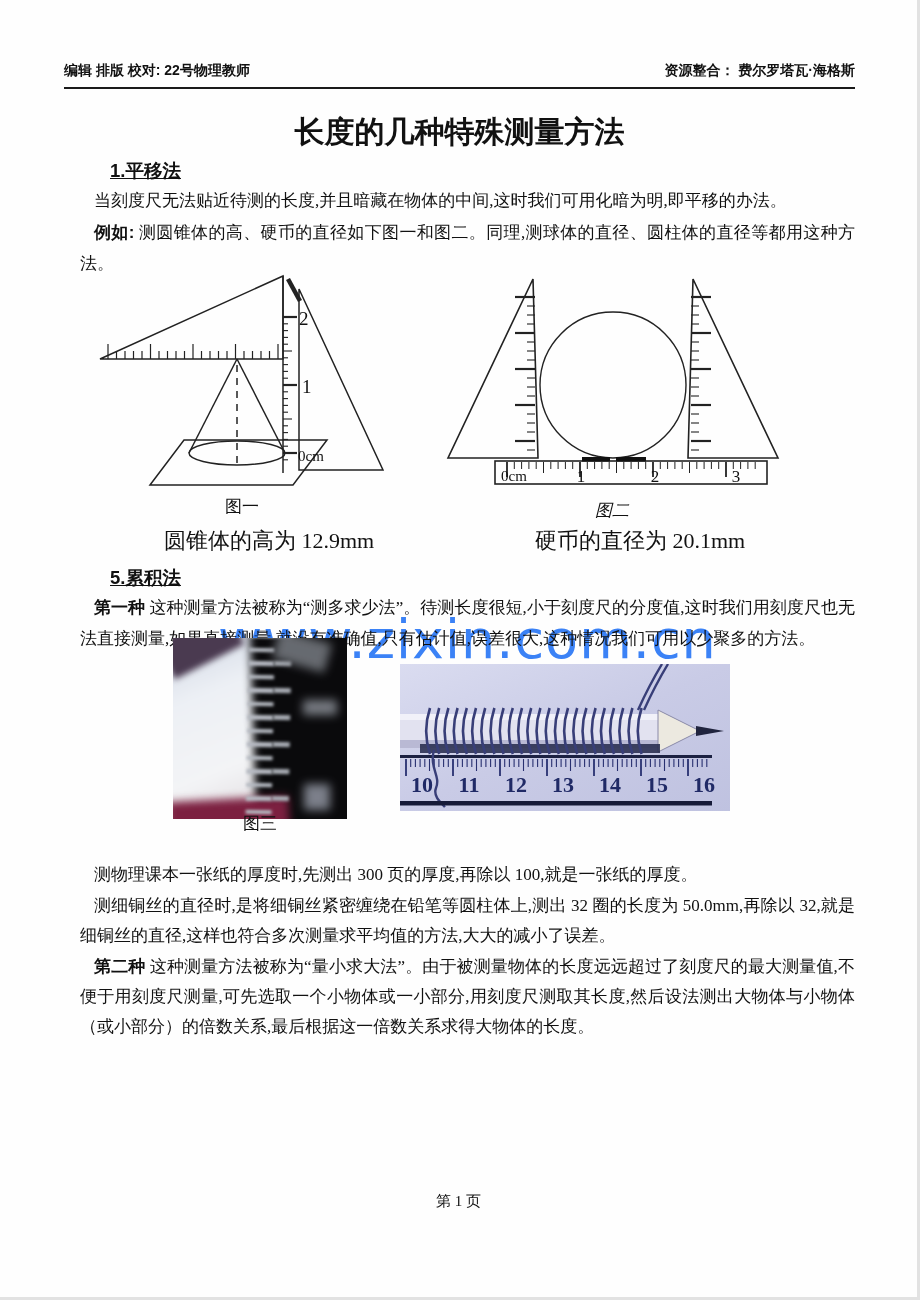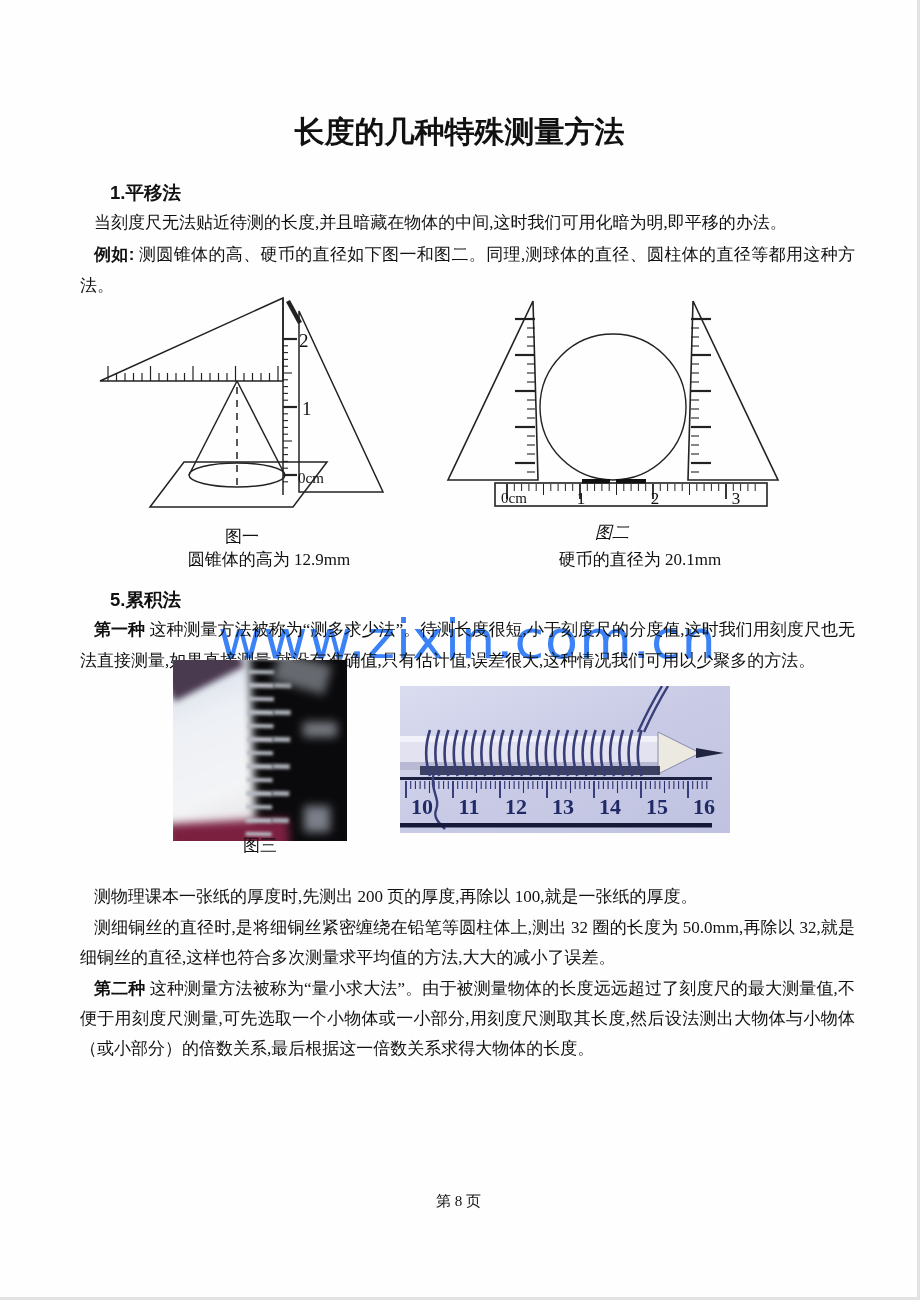"编辑 排版 校对: 22号物理教师" div.hdr { html: none -> <div> <span>编辑 排版 校对: 22号物理教师</span> <span>资源整合： 费尔罗塔瓦·海格斯</span> </div> }
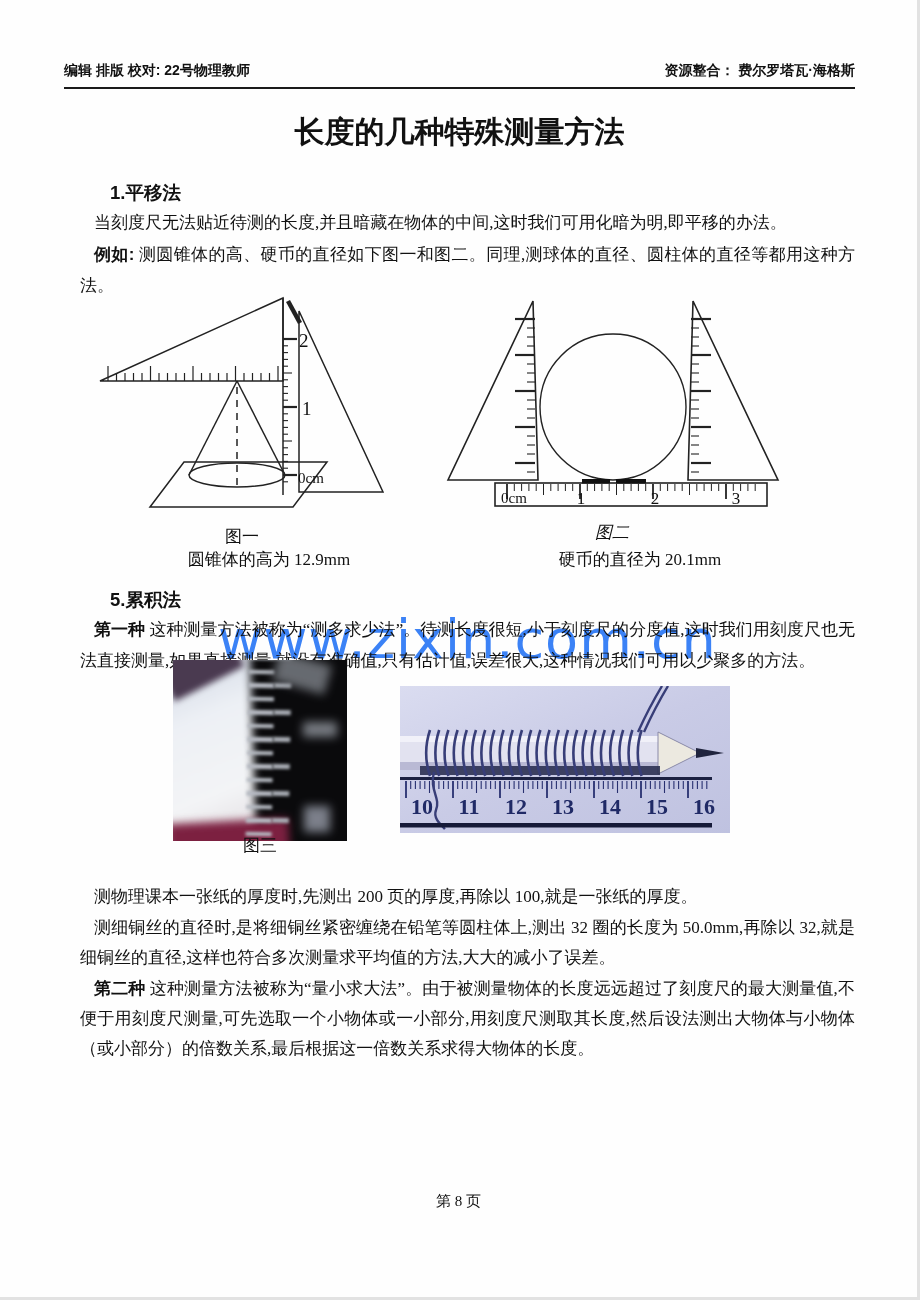"1.平移法" h2.sec { margin: 26px 0 0 46px -> 4px 0 0 46px; text-decoration: none -> underline }
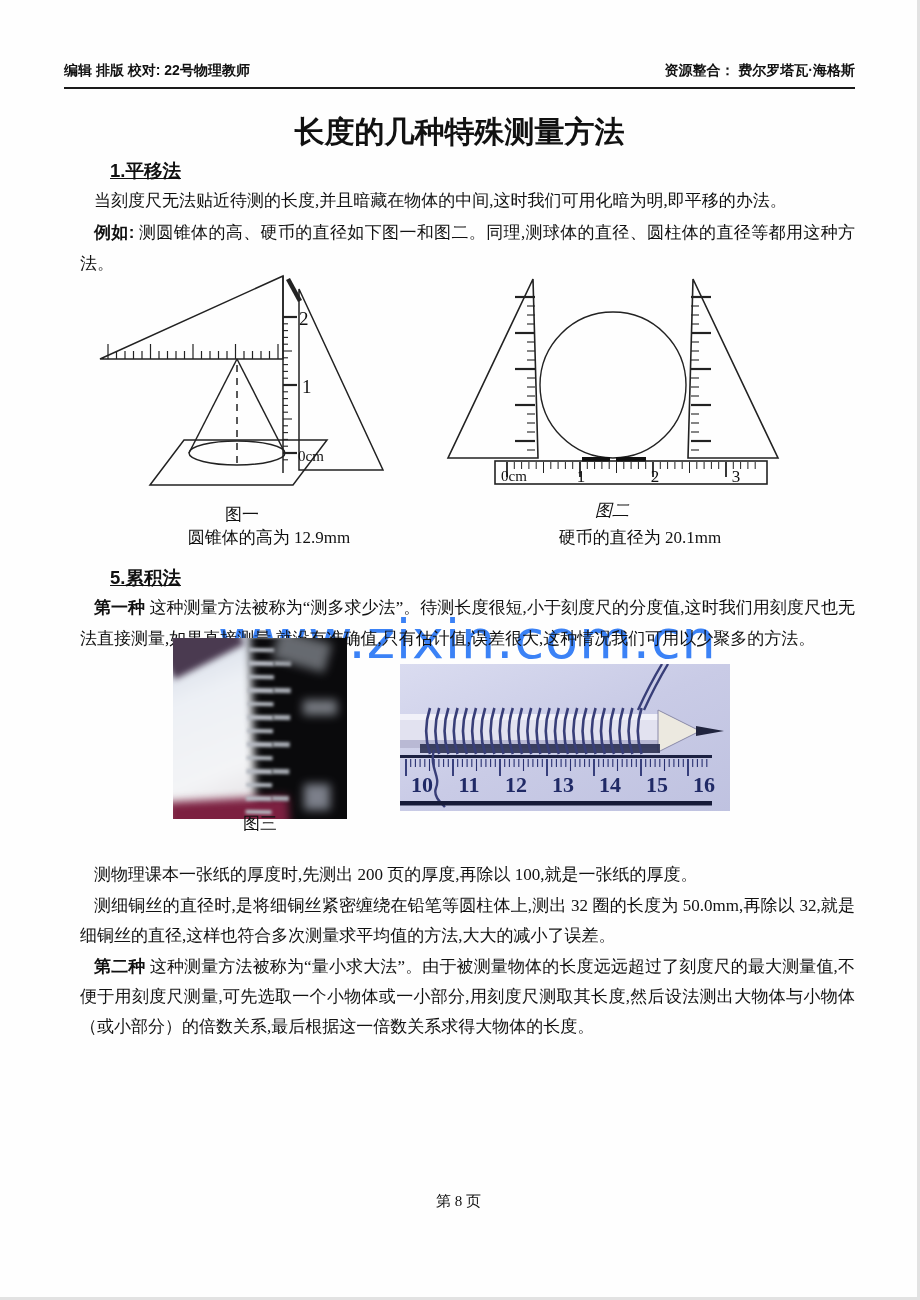"图一" div.figlabel { top: 230px -> 222px }
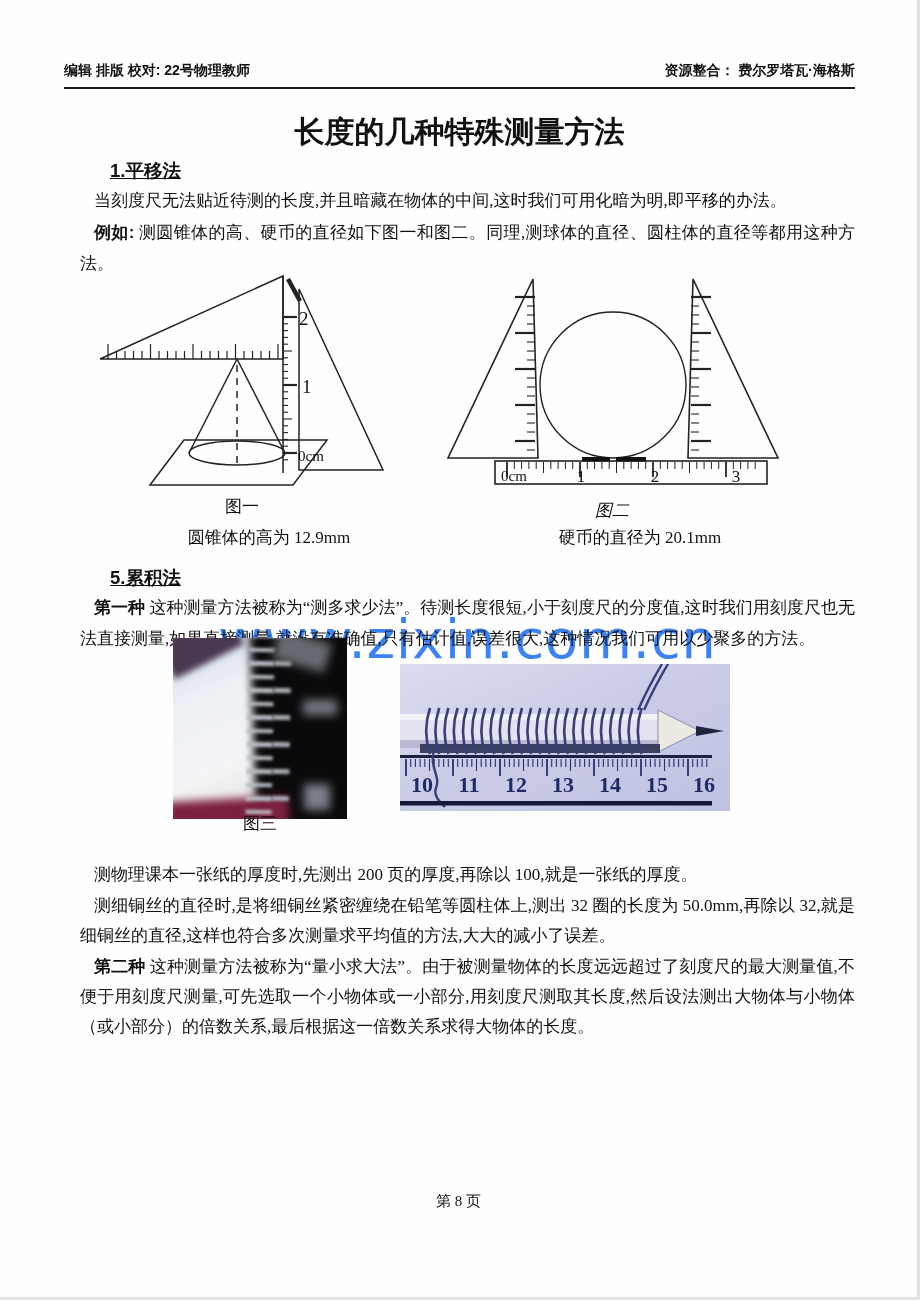"圆锥体的高为 12.9mm" .figcap { font-size: 17px -> 22px }
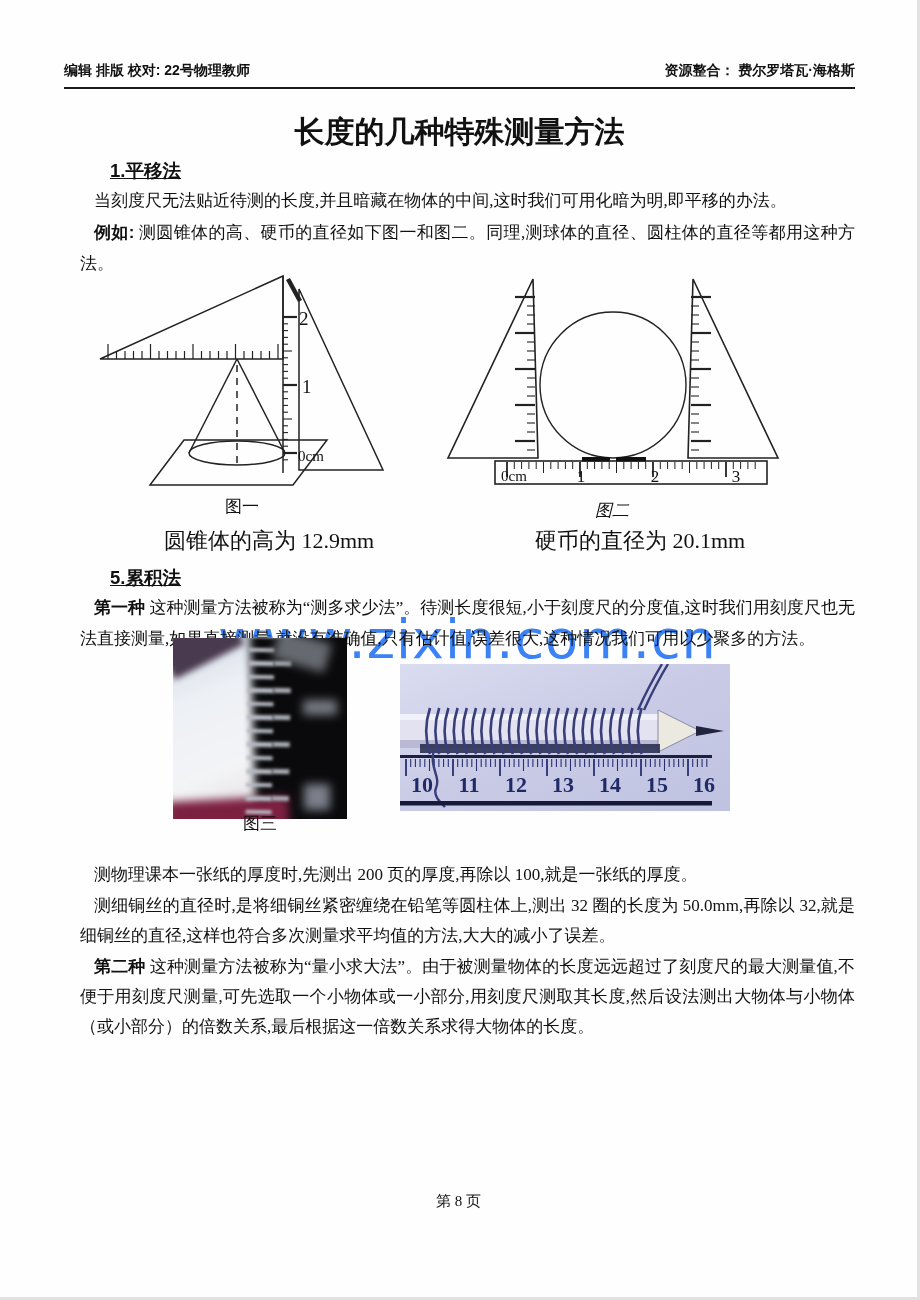"测物理课本一张纸的厚度时,先测出 200 页的厚度,再除以" p.body { text: 200 -> 300 }
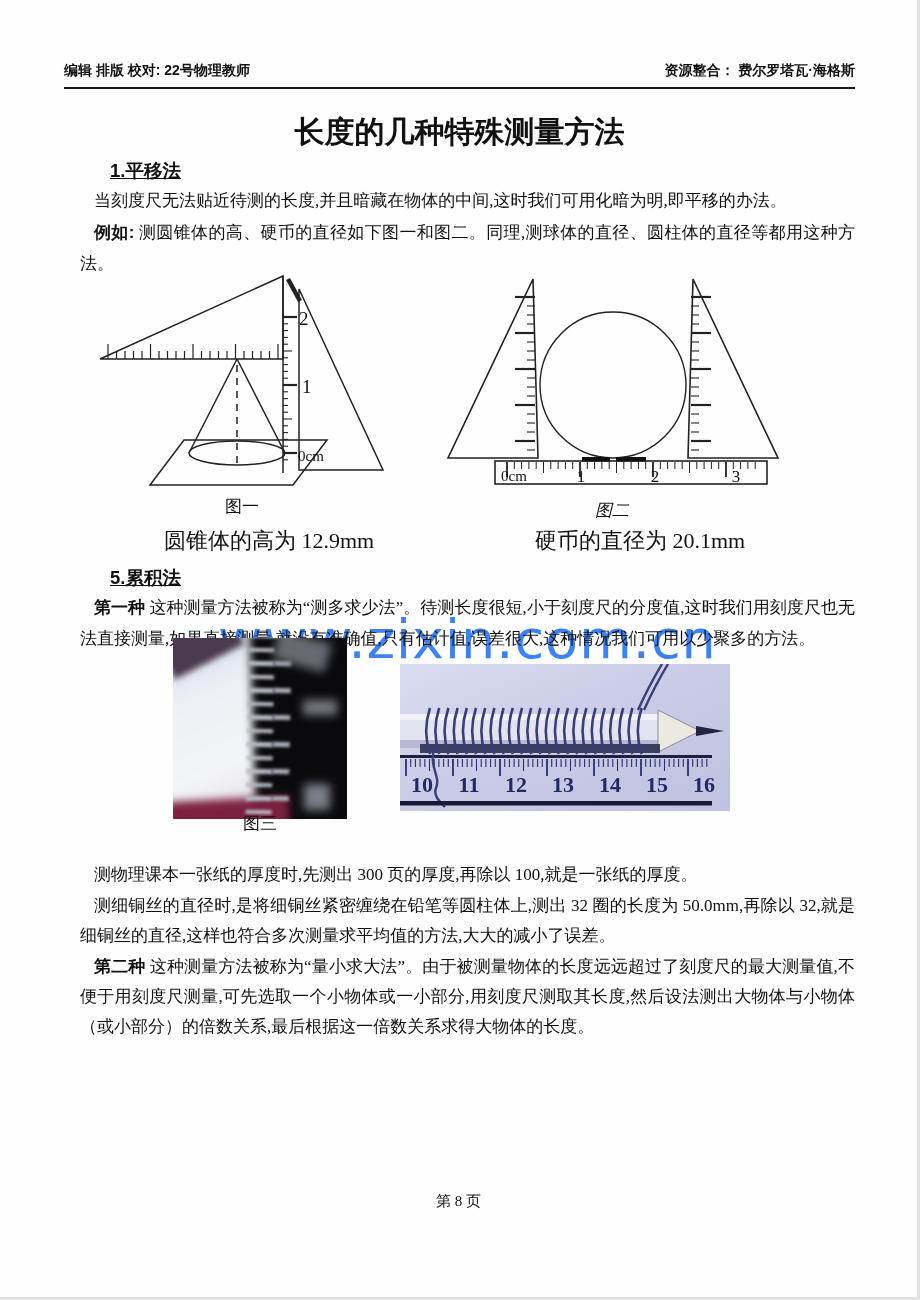"第 8 页" div.footer { text: 8 -> 1 }
